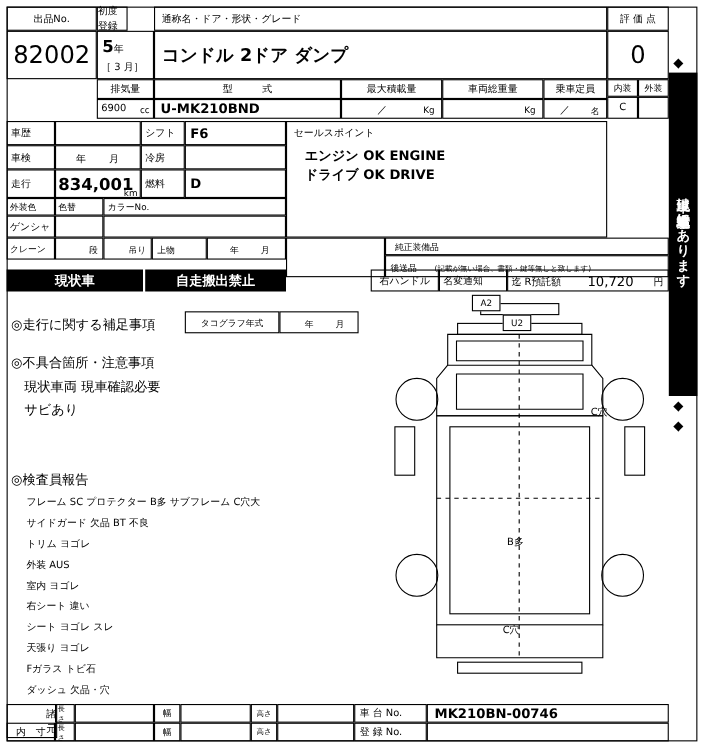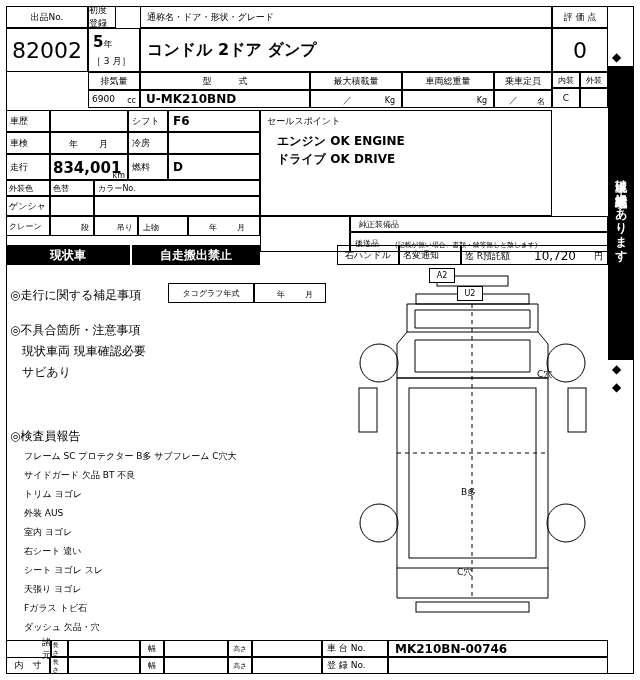"諸 元" div.bx { height: 18px -> 31px }
